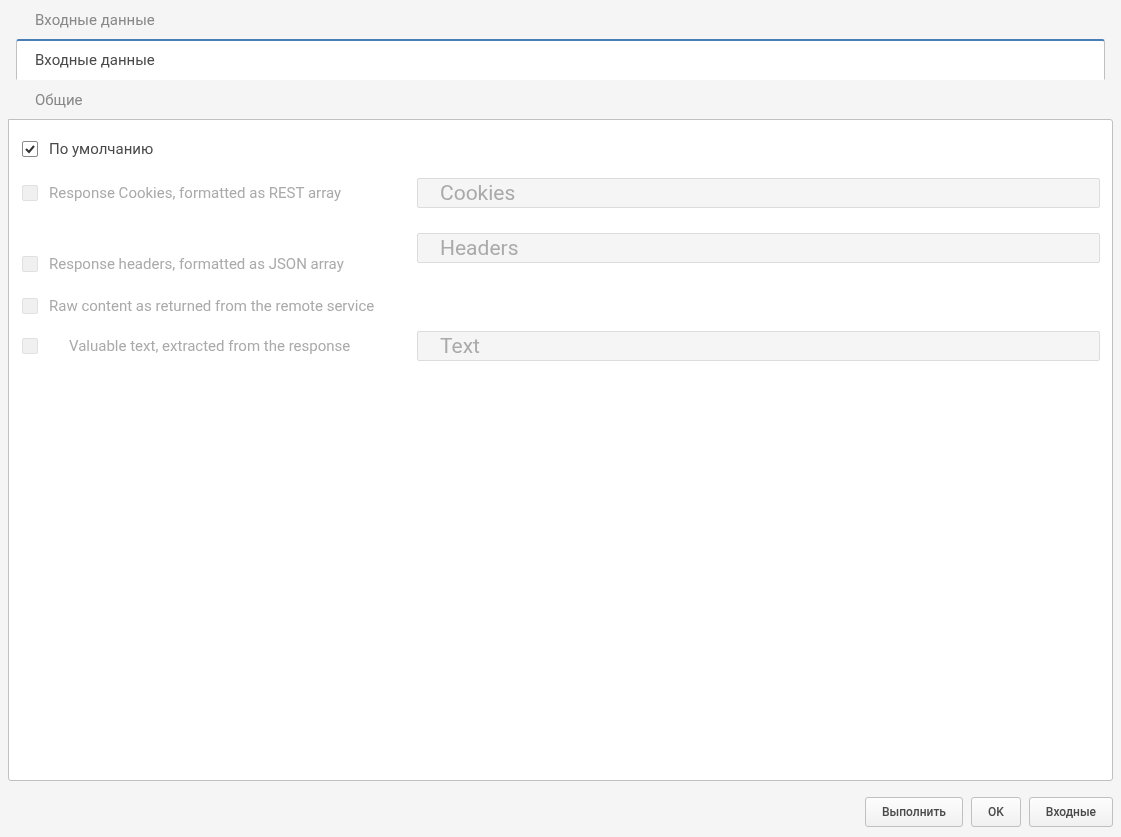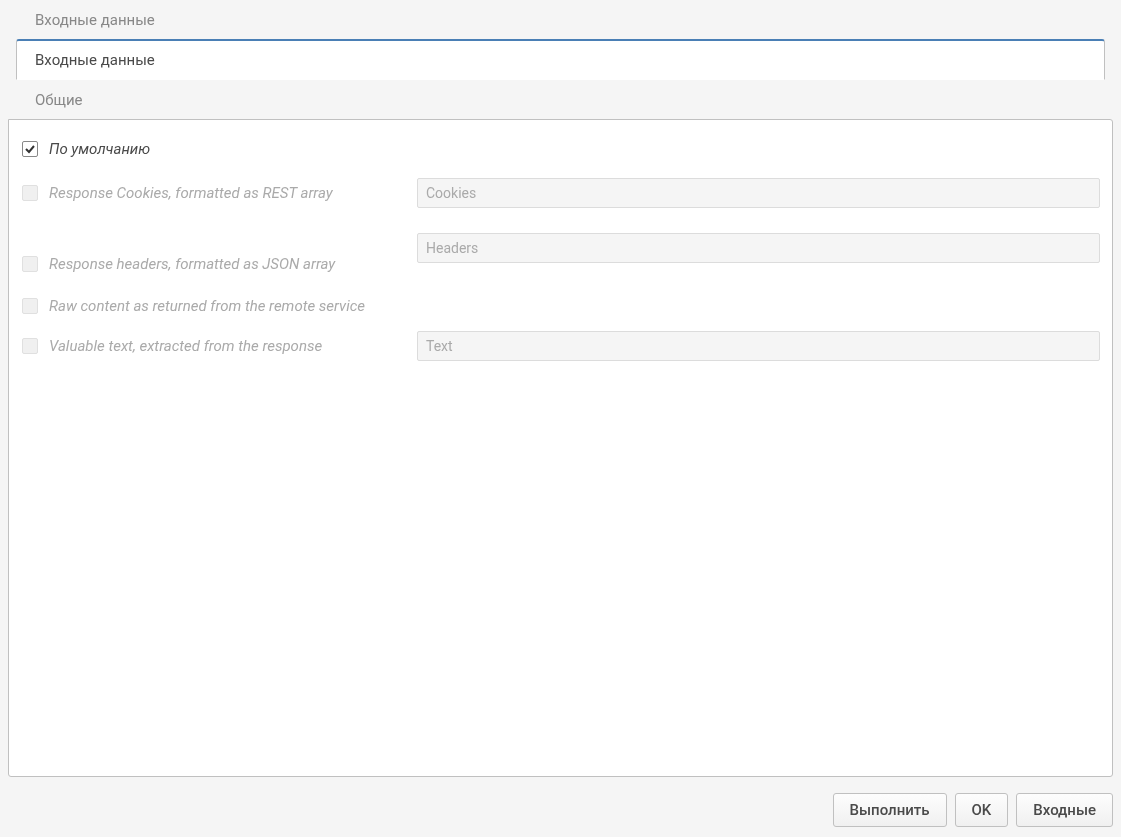"По умолчанию" .row-label { font-style: italic -> none }
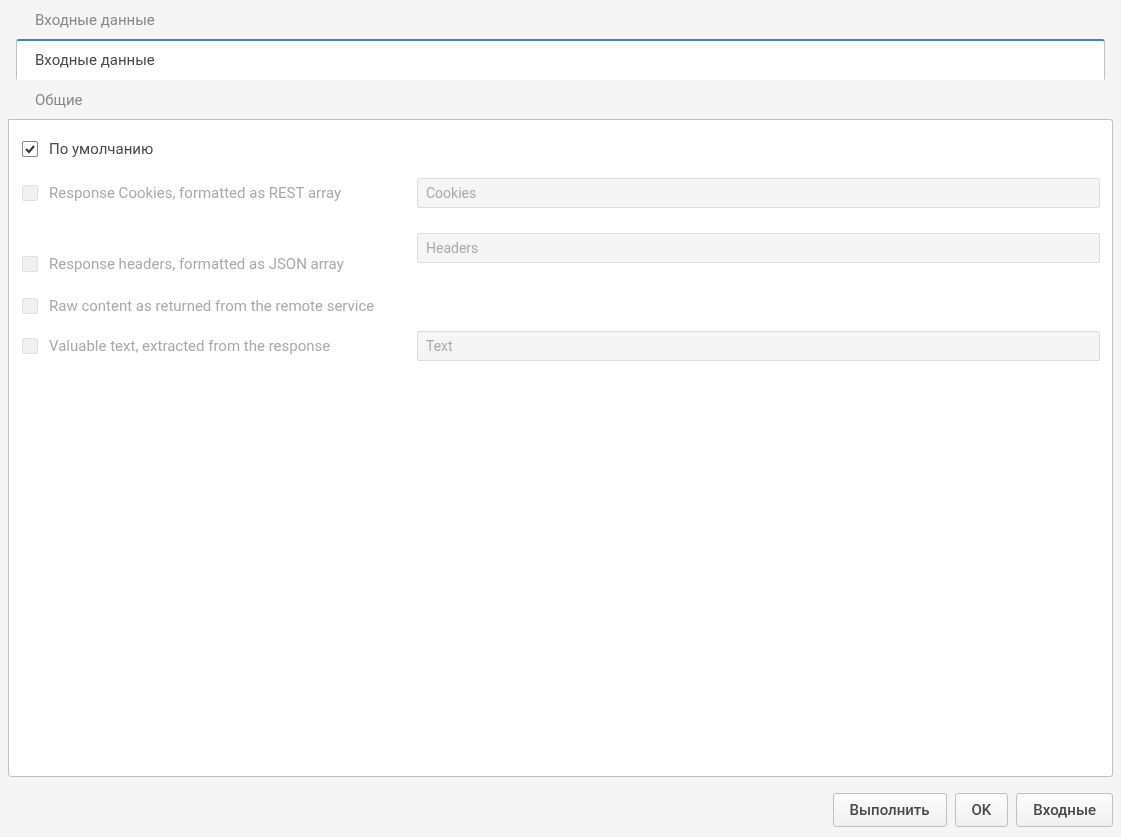"Cookies" .text-input { font-size: 14px -> 21px; padding: 0 8px -> 0 22px }
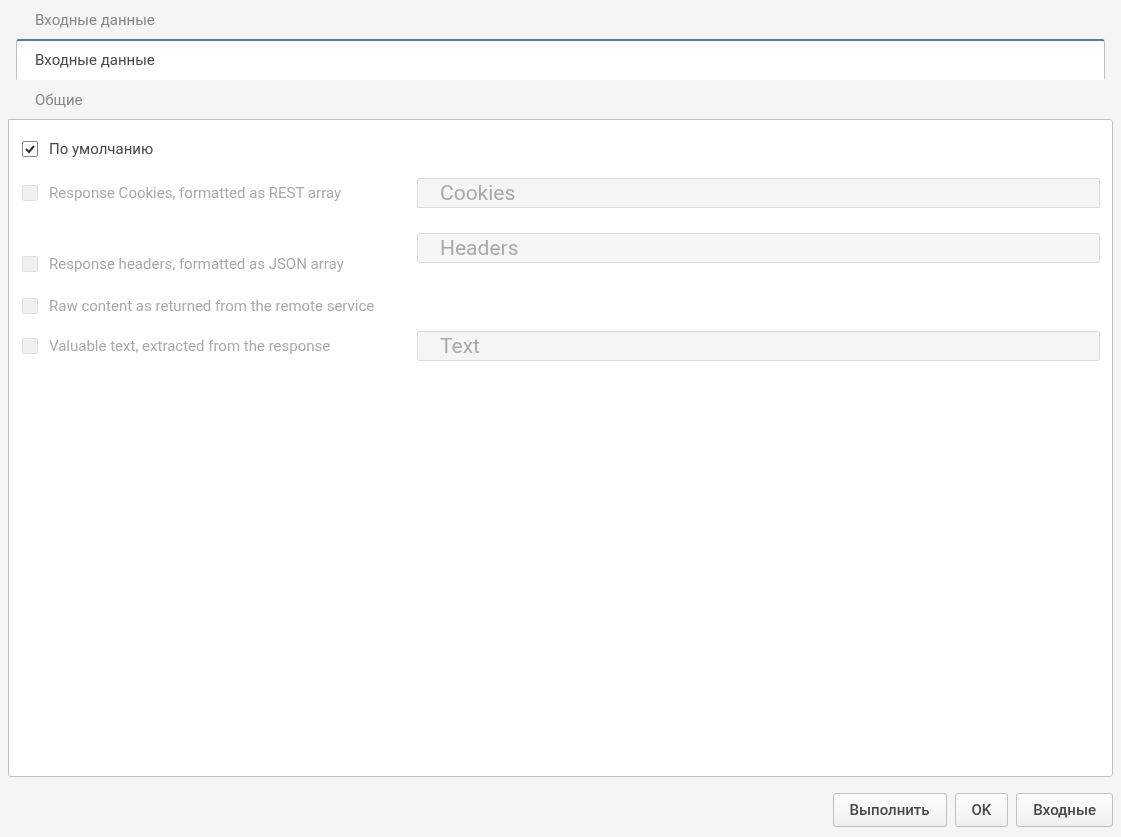"Valuable text, extracted from the" div.label-area { gap: none -> 20px }
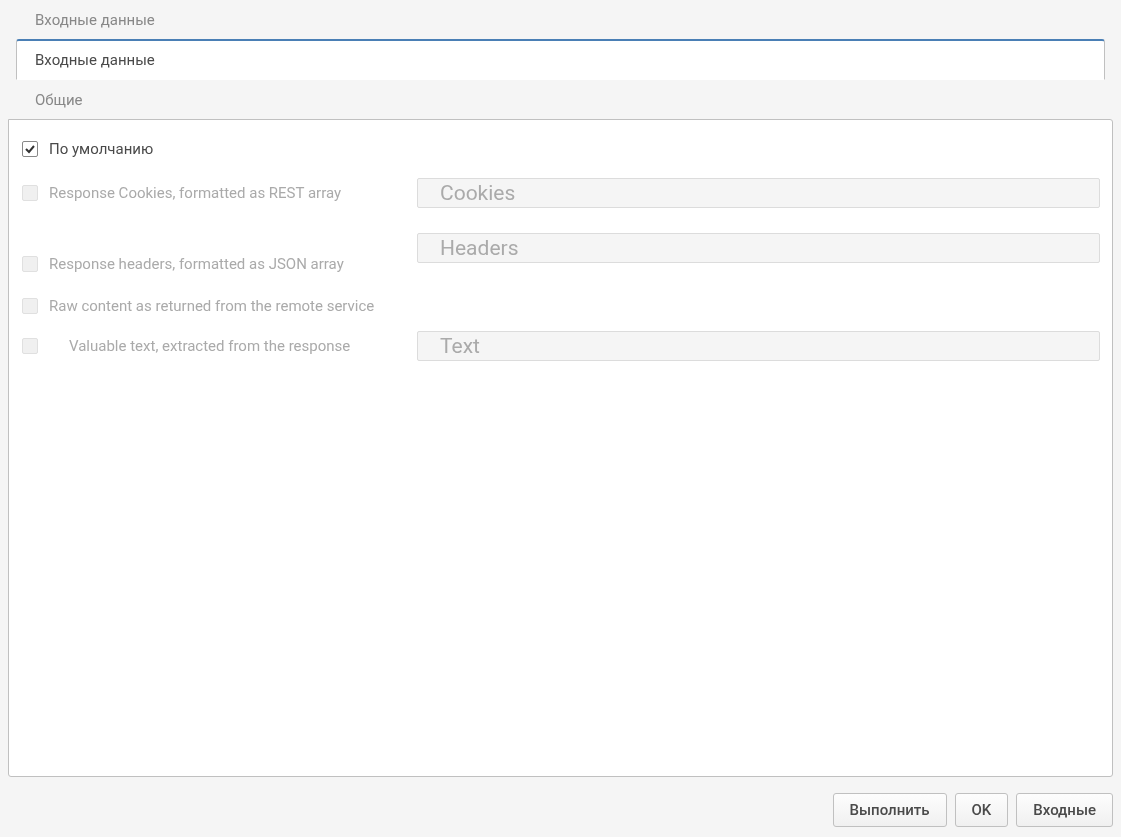"Выполнить" .btn { font-size: 15px -> 12px }
